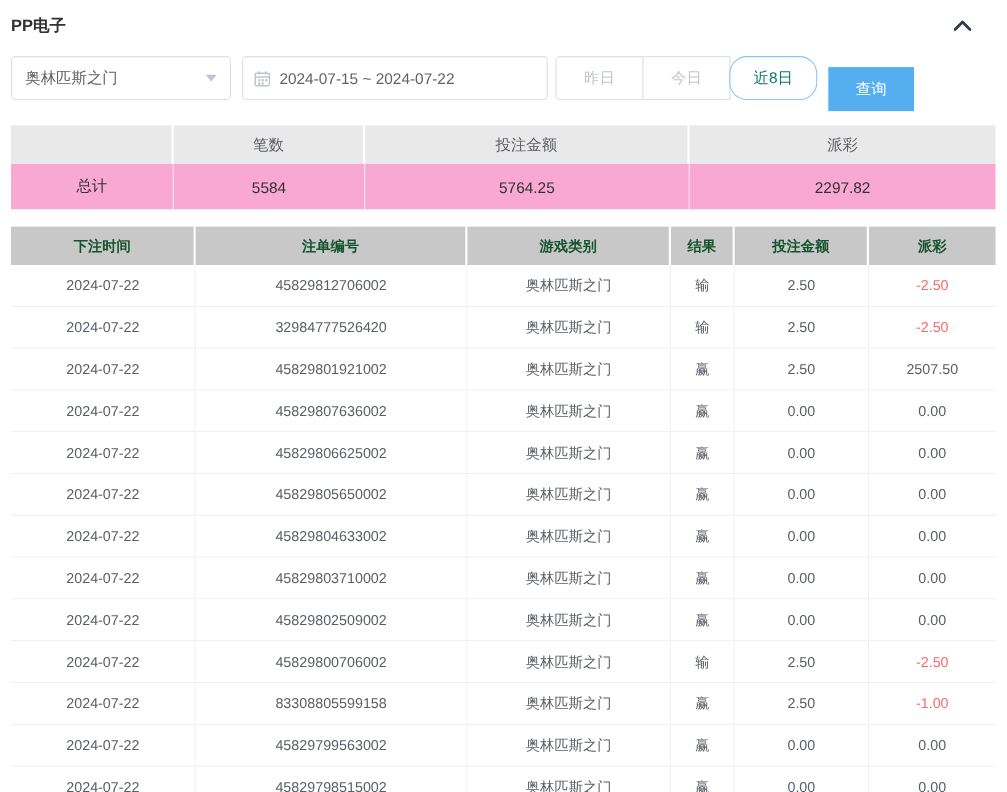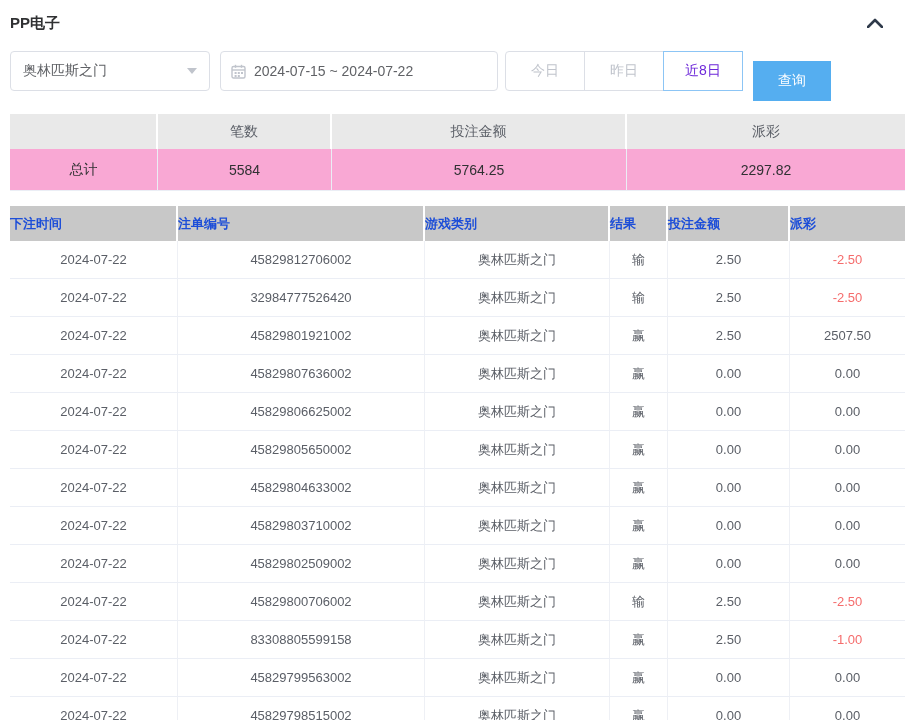"今日" button.quick-btn { order: before "昨日" -> after "昨日" }
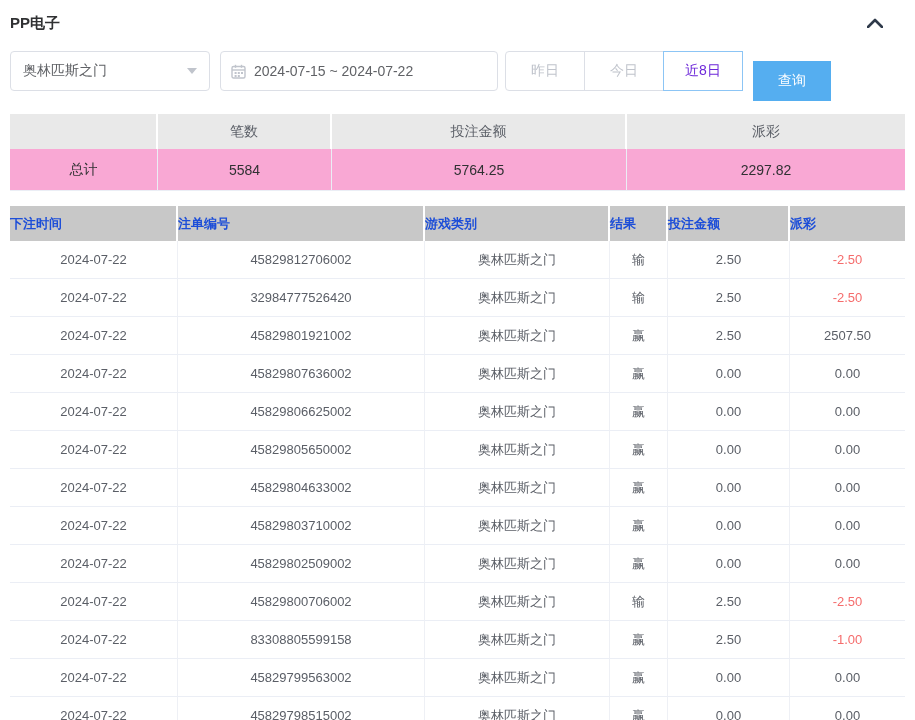"近8日" .quick-btn.active { border-radius: 0 -> 16px; color: #6d28d9 -> #0f766e }
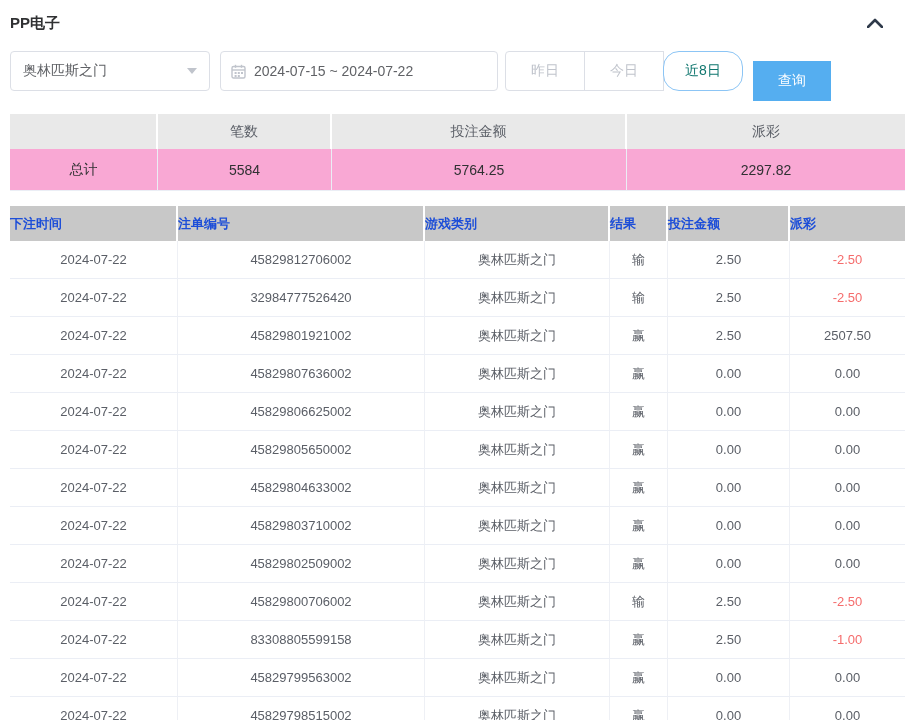"下注时间" .bet-table th { color: #1d4ed8 -> #14532d; text-align: left -> center }
